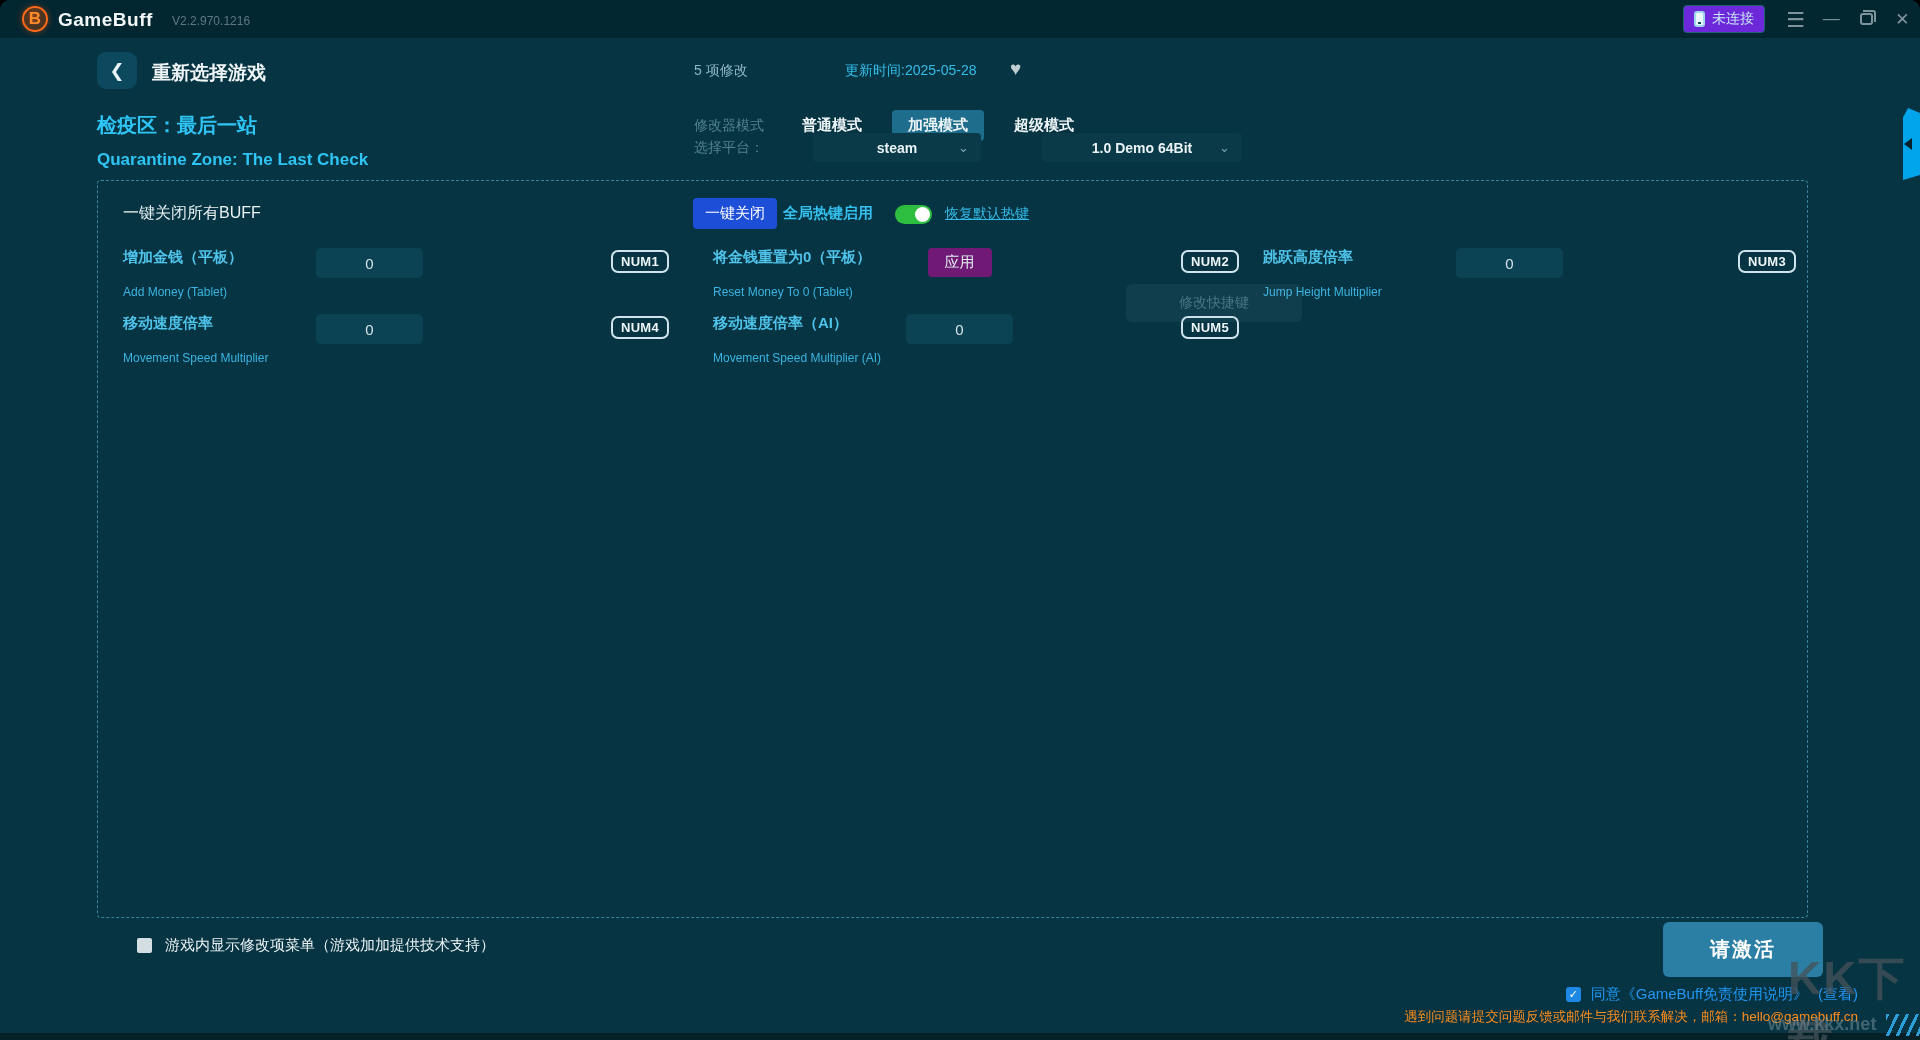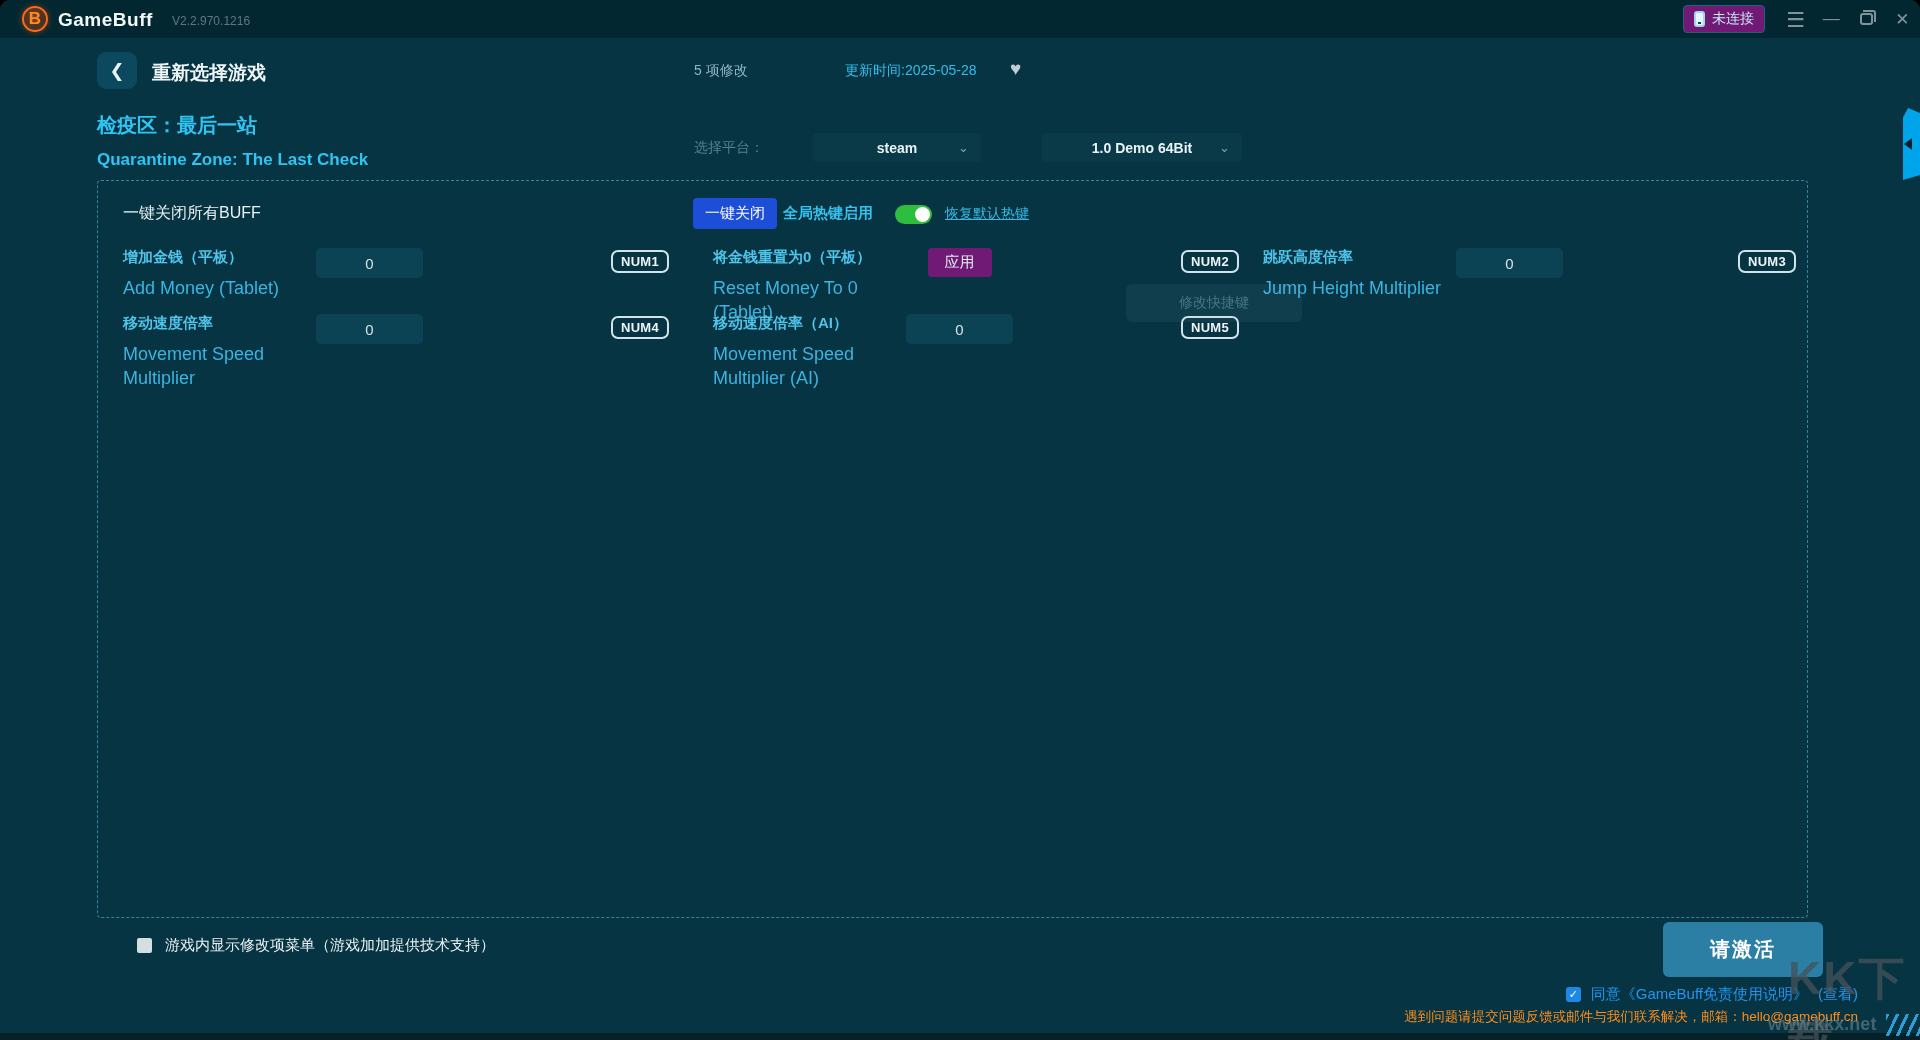"未连接" .conn-btn { background: #701a75 -> #6d28d9 }
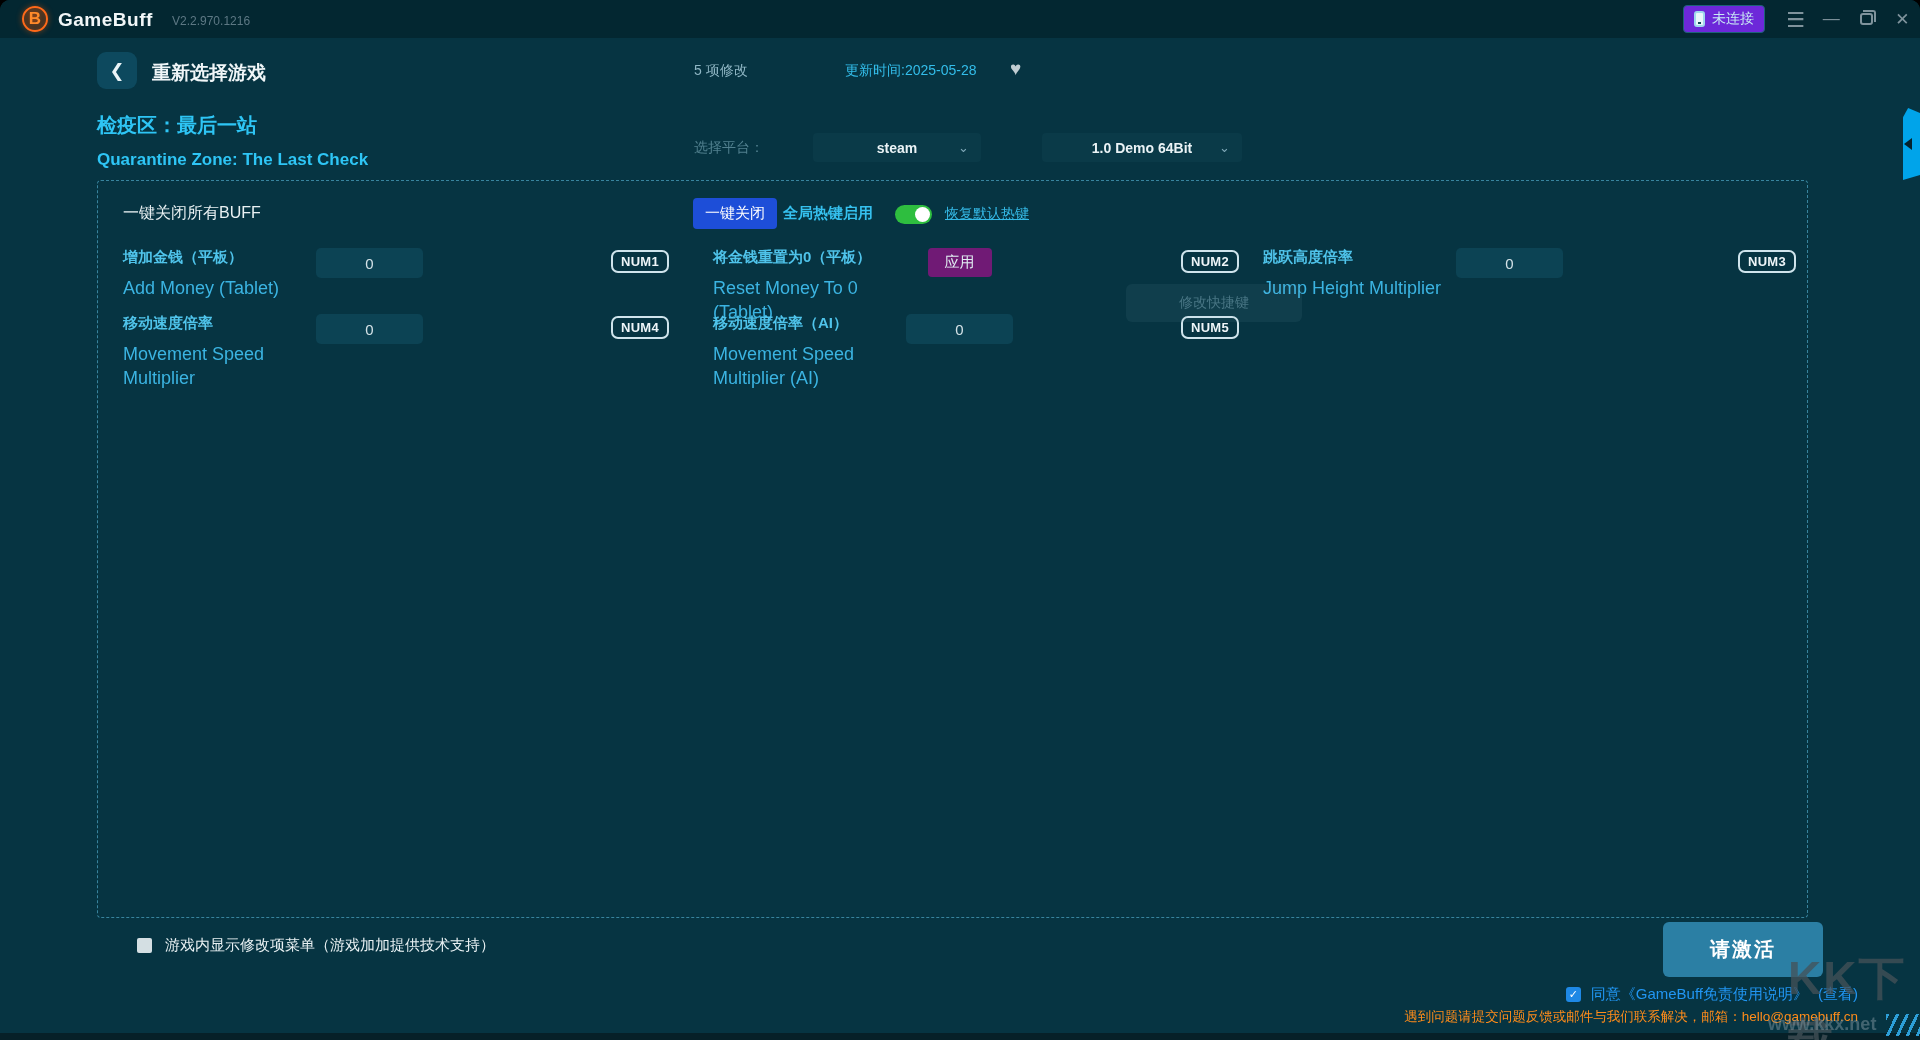"修改器模式" div.mode-row { html: none -> <div> <span>修改器模式</span> <span>普通模式</span> <span>加强模式</span> <span>超级模式</span> </div> }
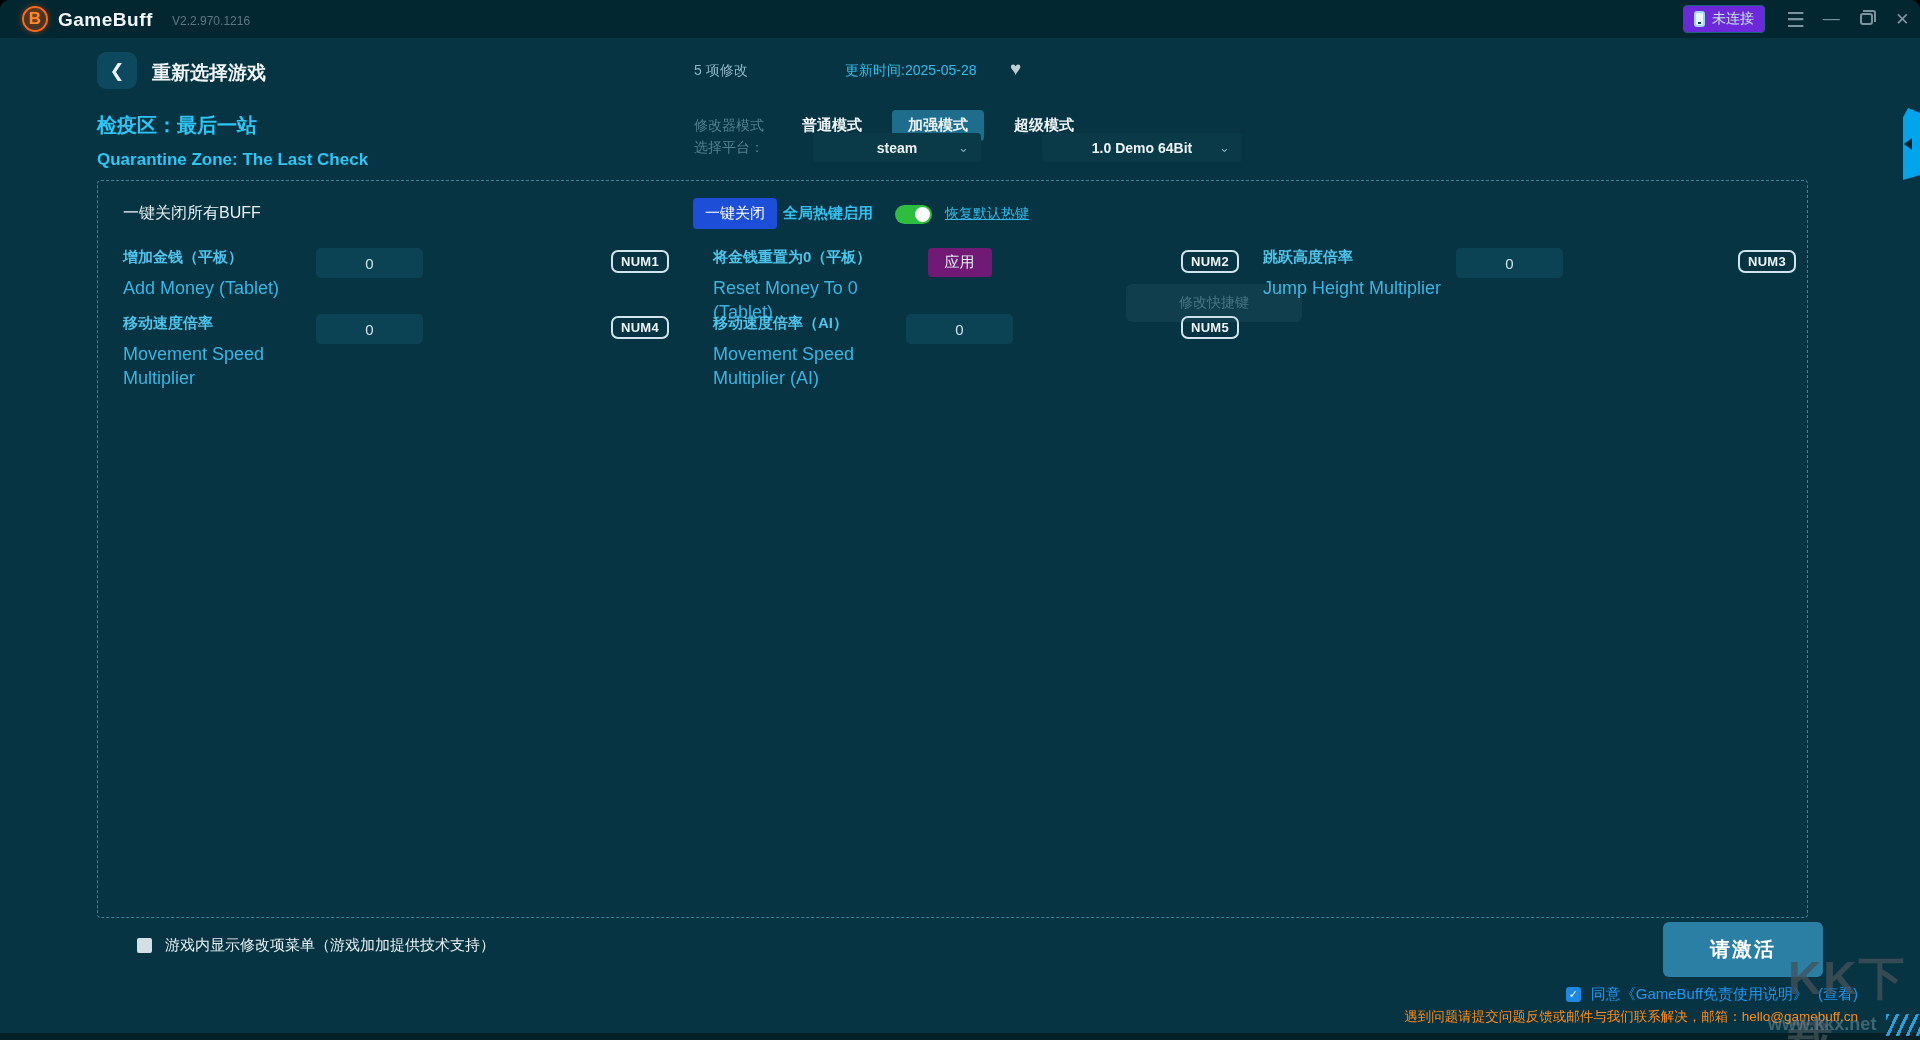"Add Money (Tablet)" .cheat-en { font-size: 18px -> 12px; margin-top: 10px -> 18px }
